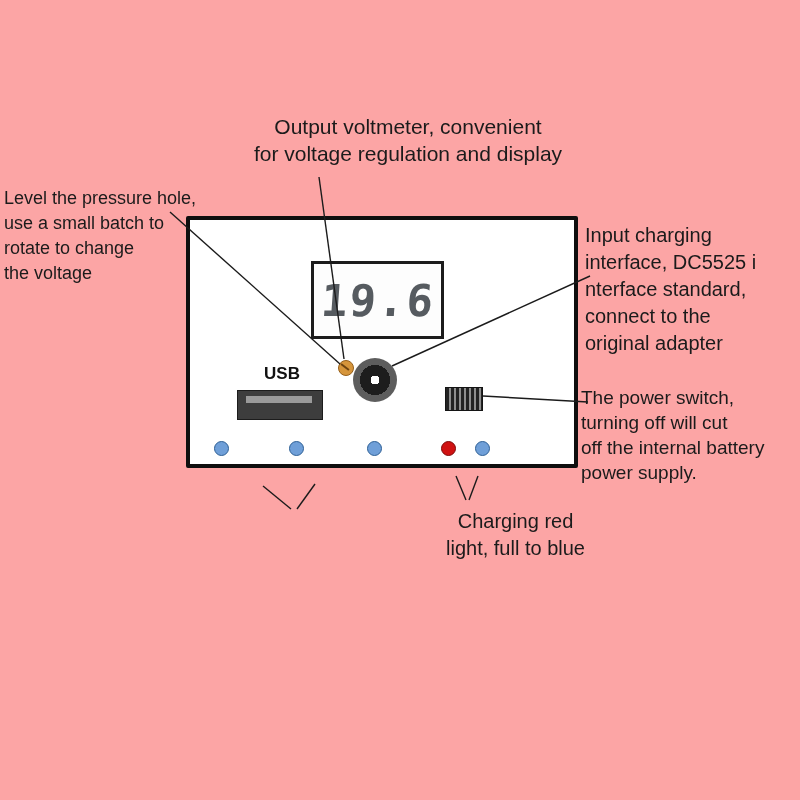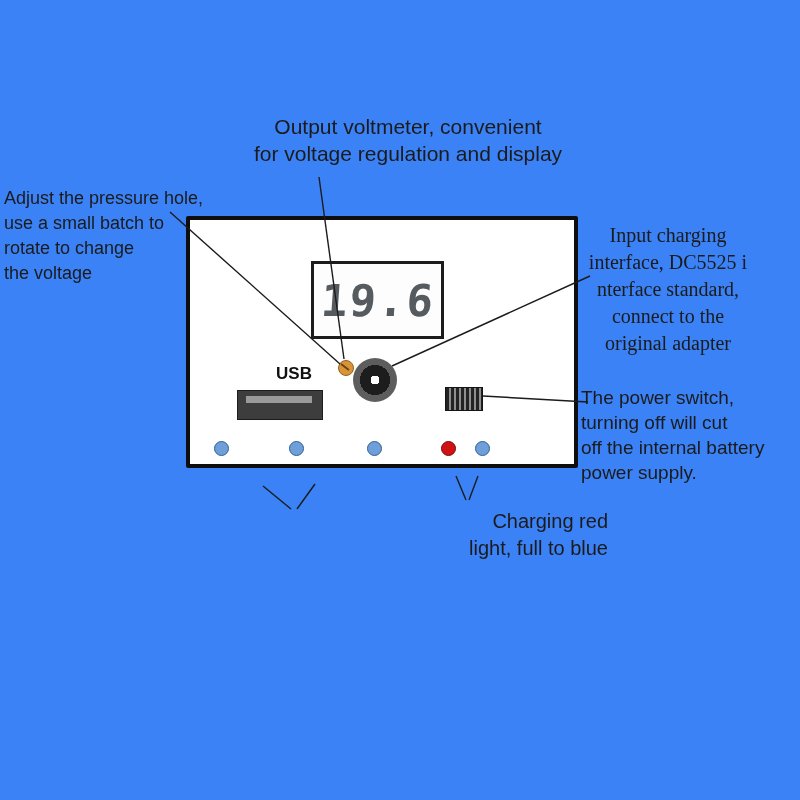"Output voltmeter, convenient" #canvas { background: #3b82f6 -> #fca5a5 }
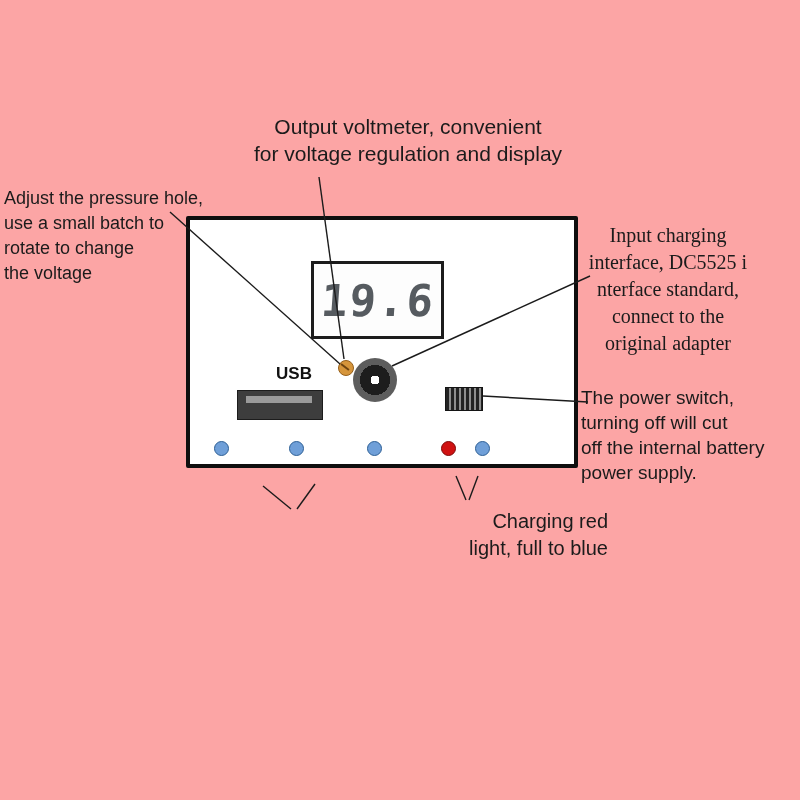"Adjust the pressure hole," div.label { text: Adjust -> Level }
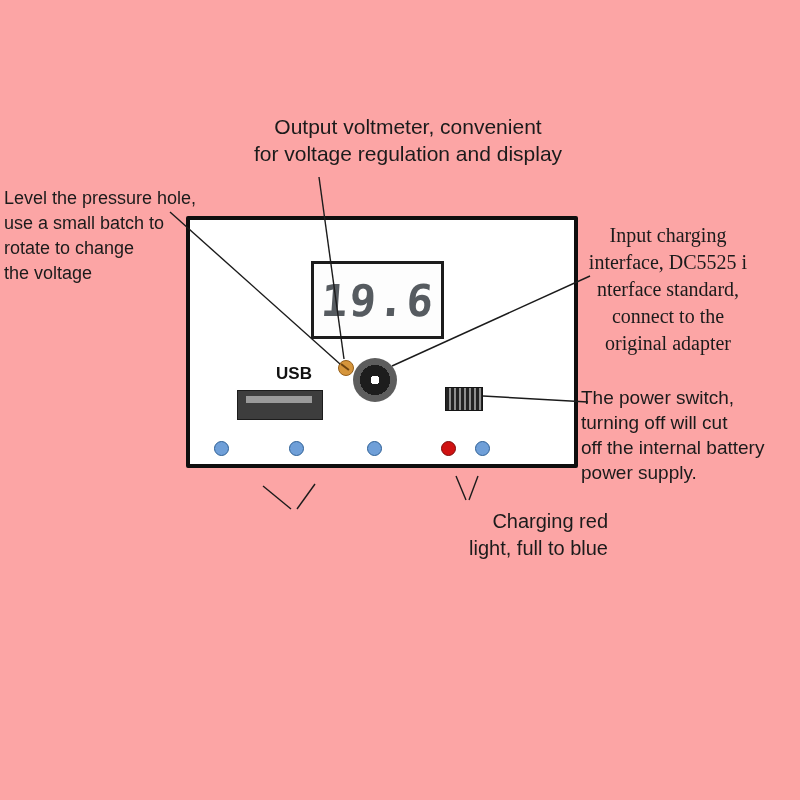"Input charging" .lbl-input { font-family: Liberation Serif, serif -> none; left: 567px -> 585px; text-align: center -> left }
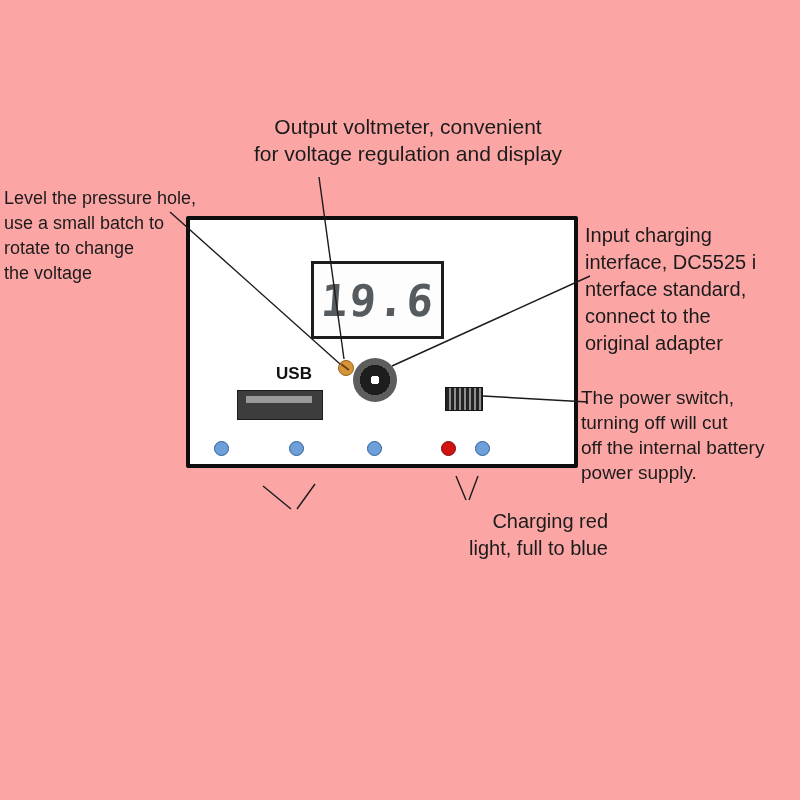"USB" #usb-label { text-align: right -> center }
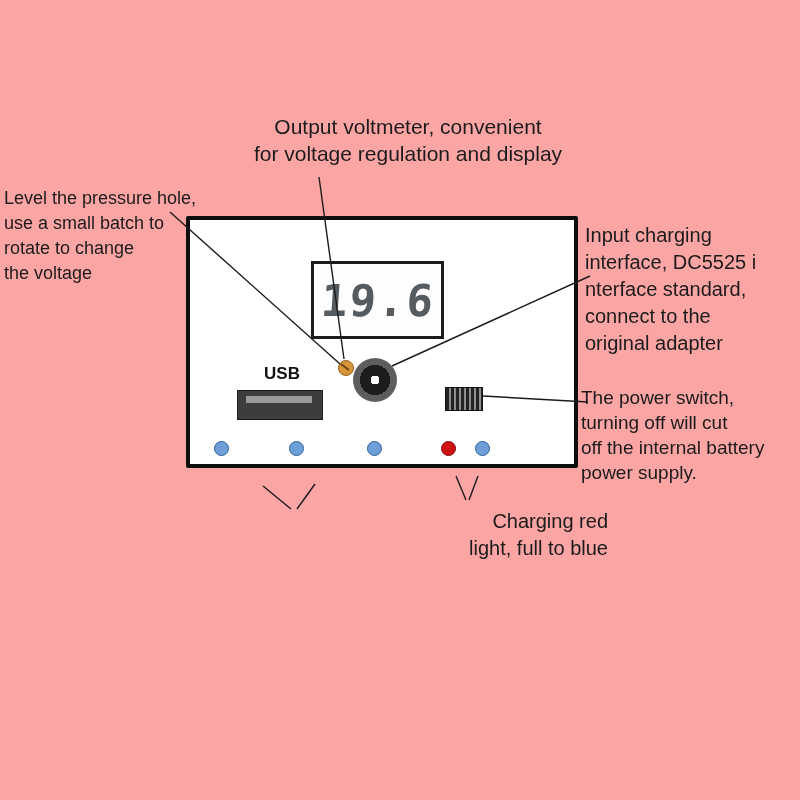"Charging red" .lbl-charging { text-align: right -> center }
